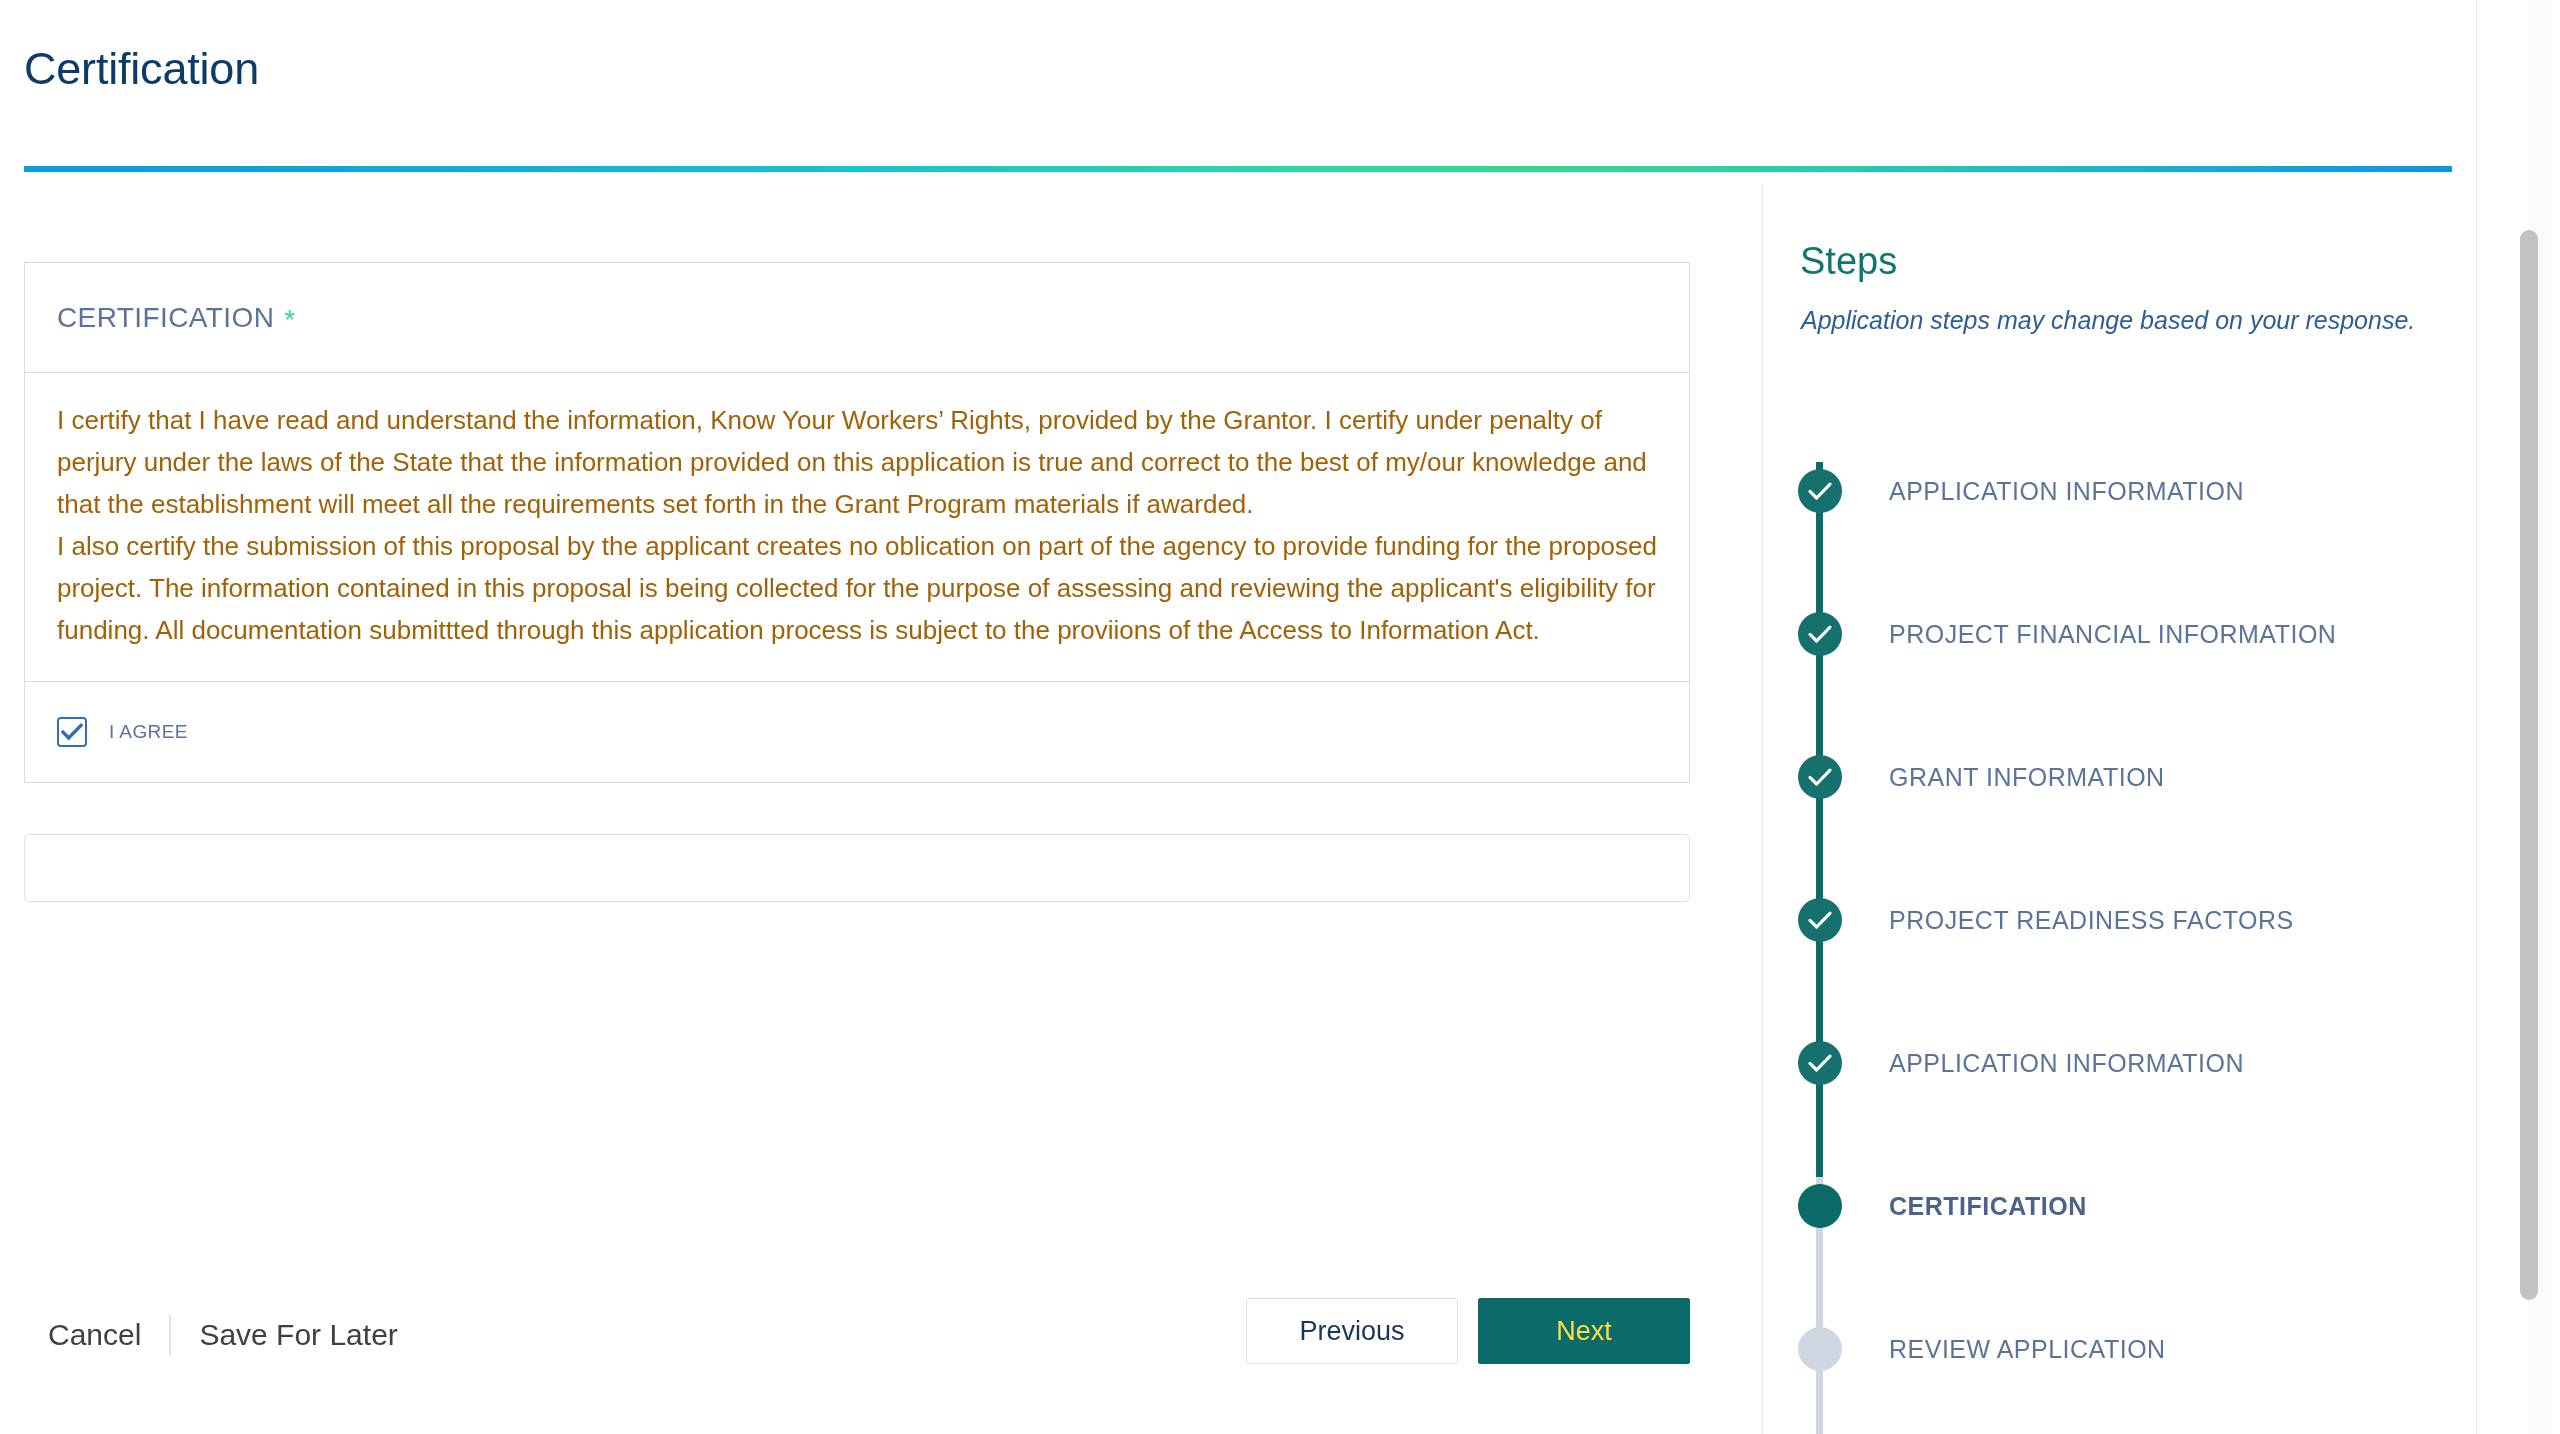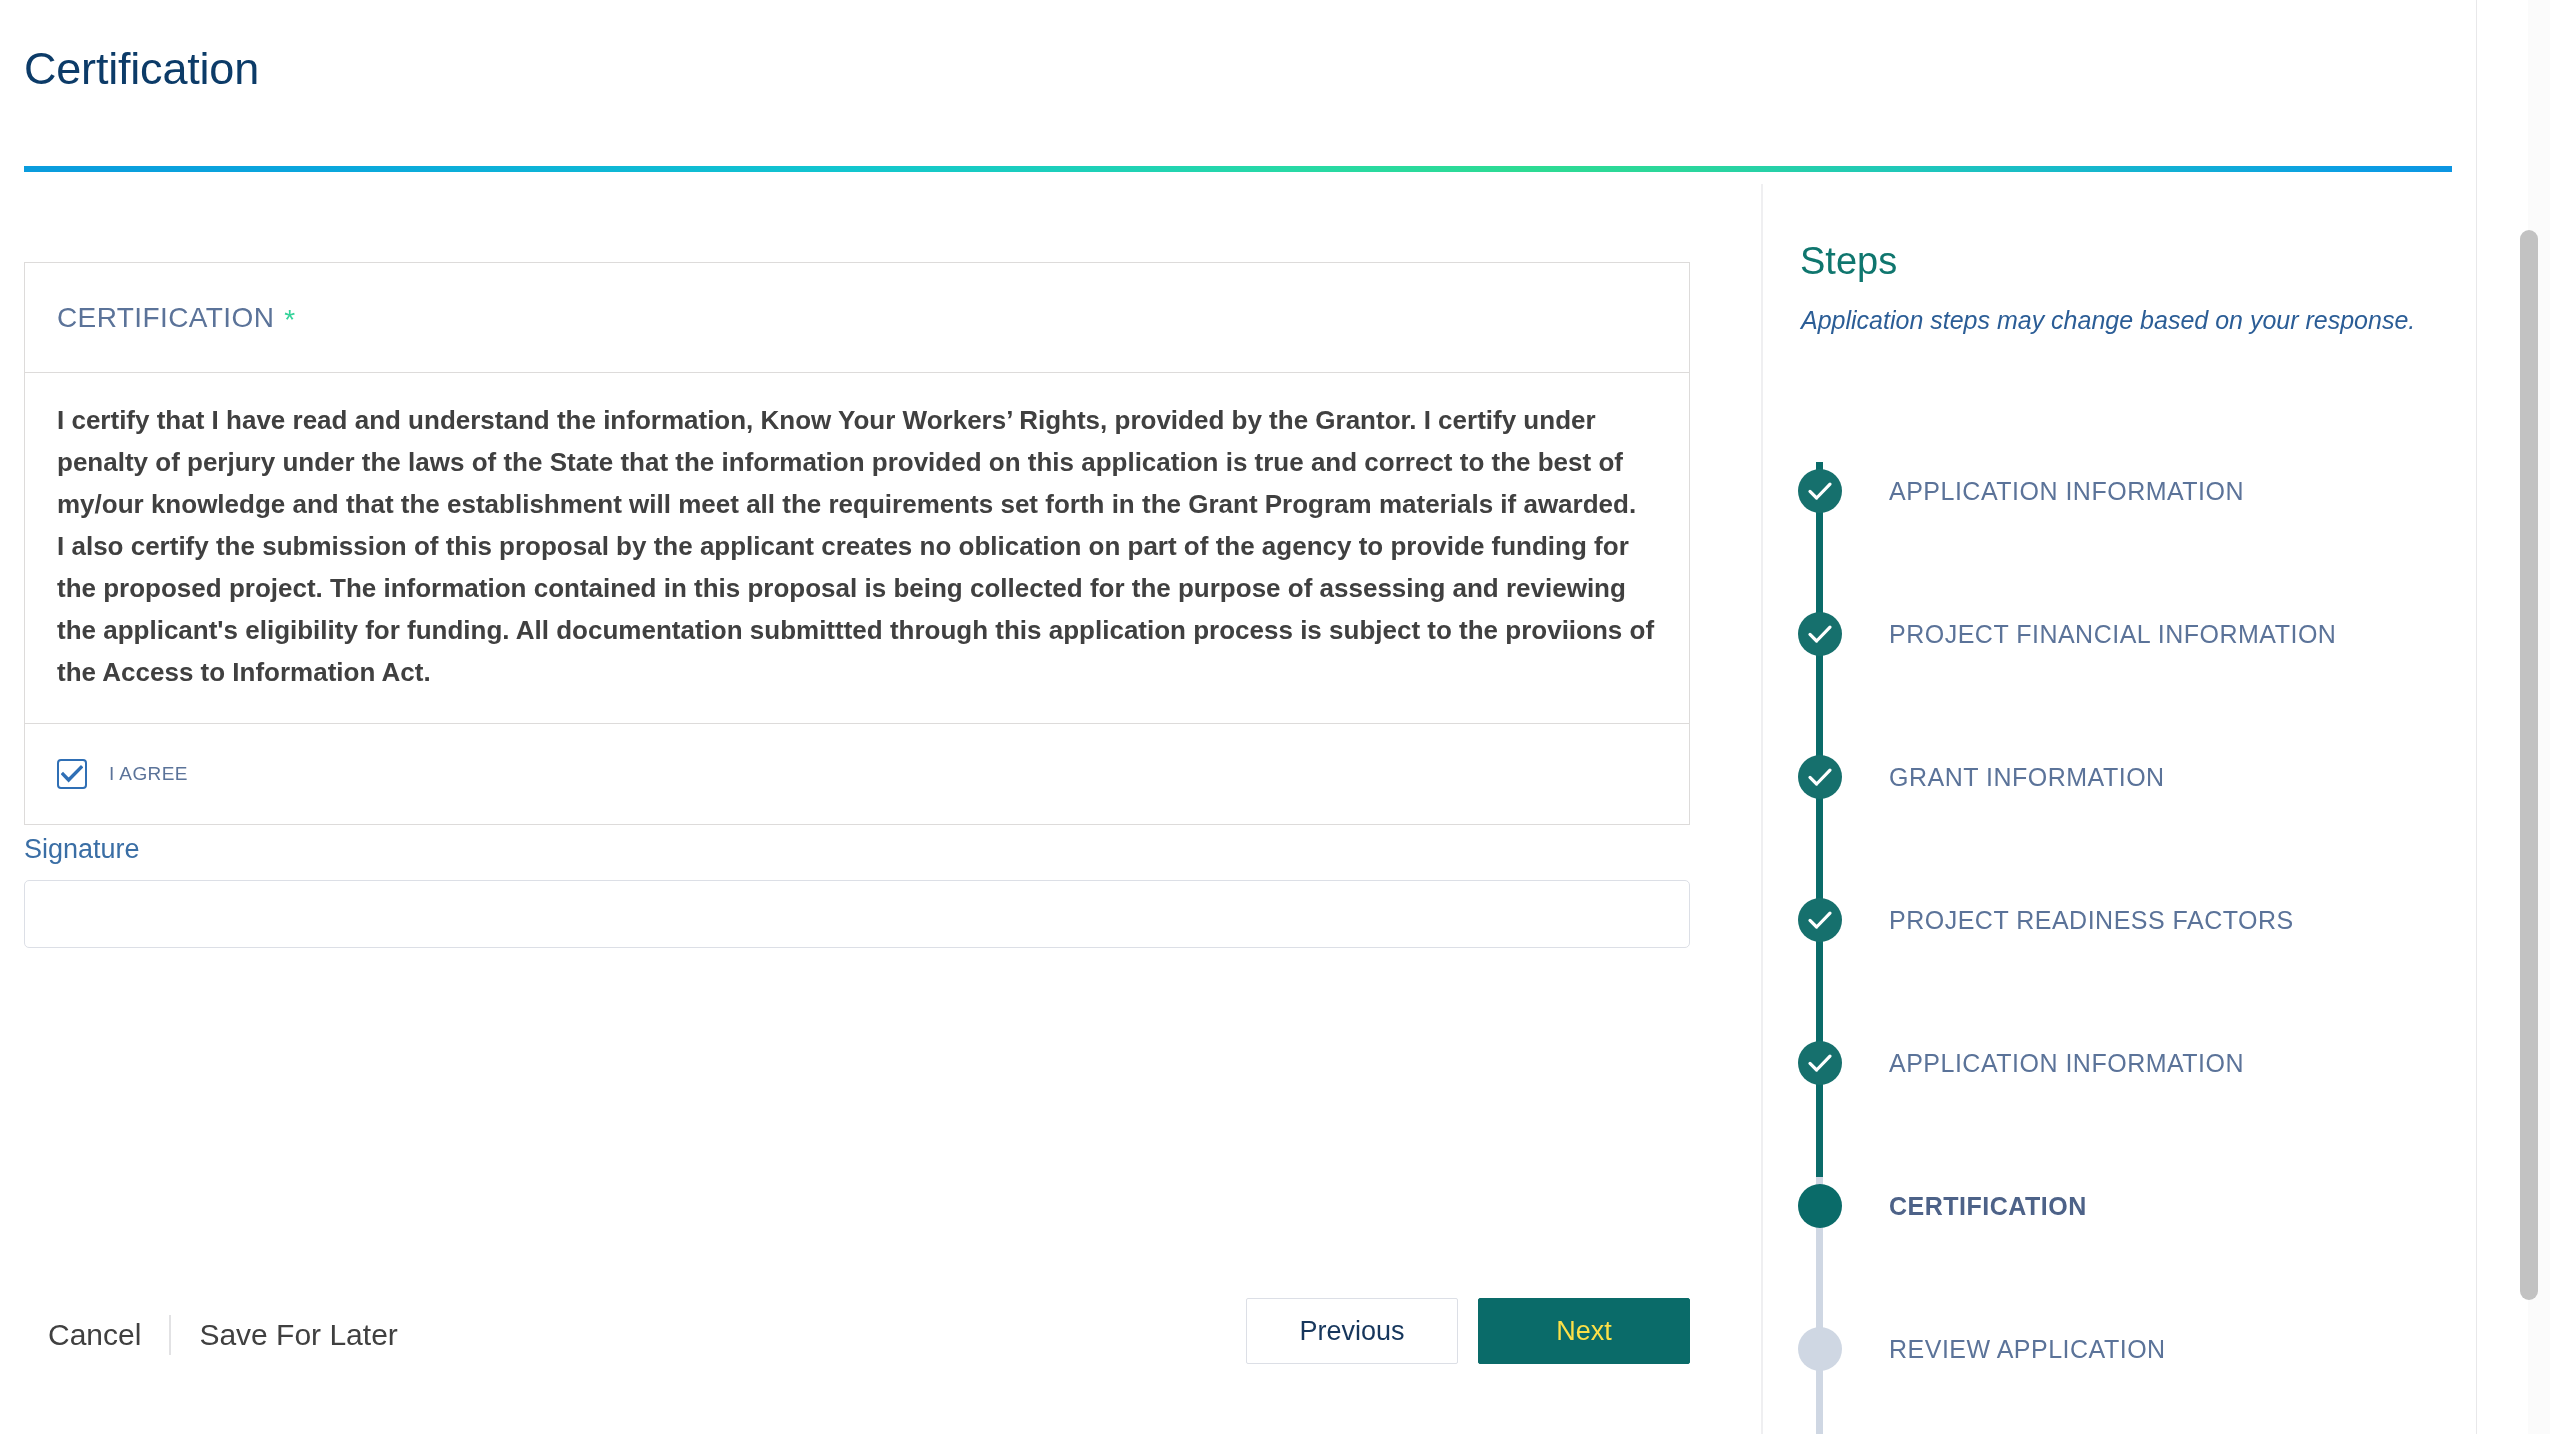"I certify that I have" .cert-para { color: #404040 -> #a16207; font-weight: 700 -> 400 }
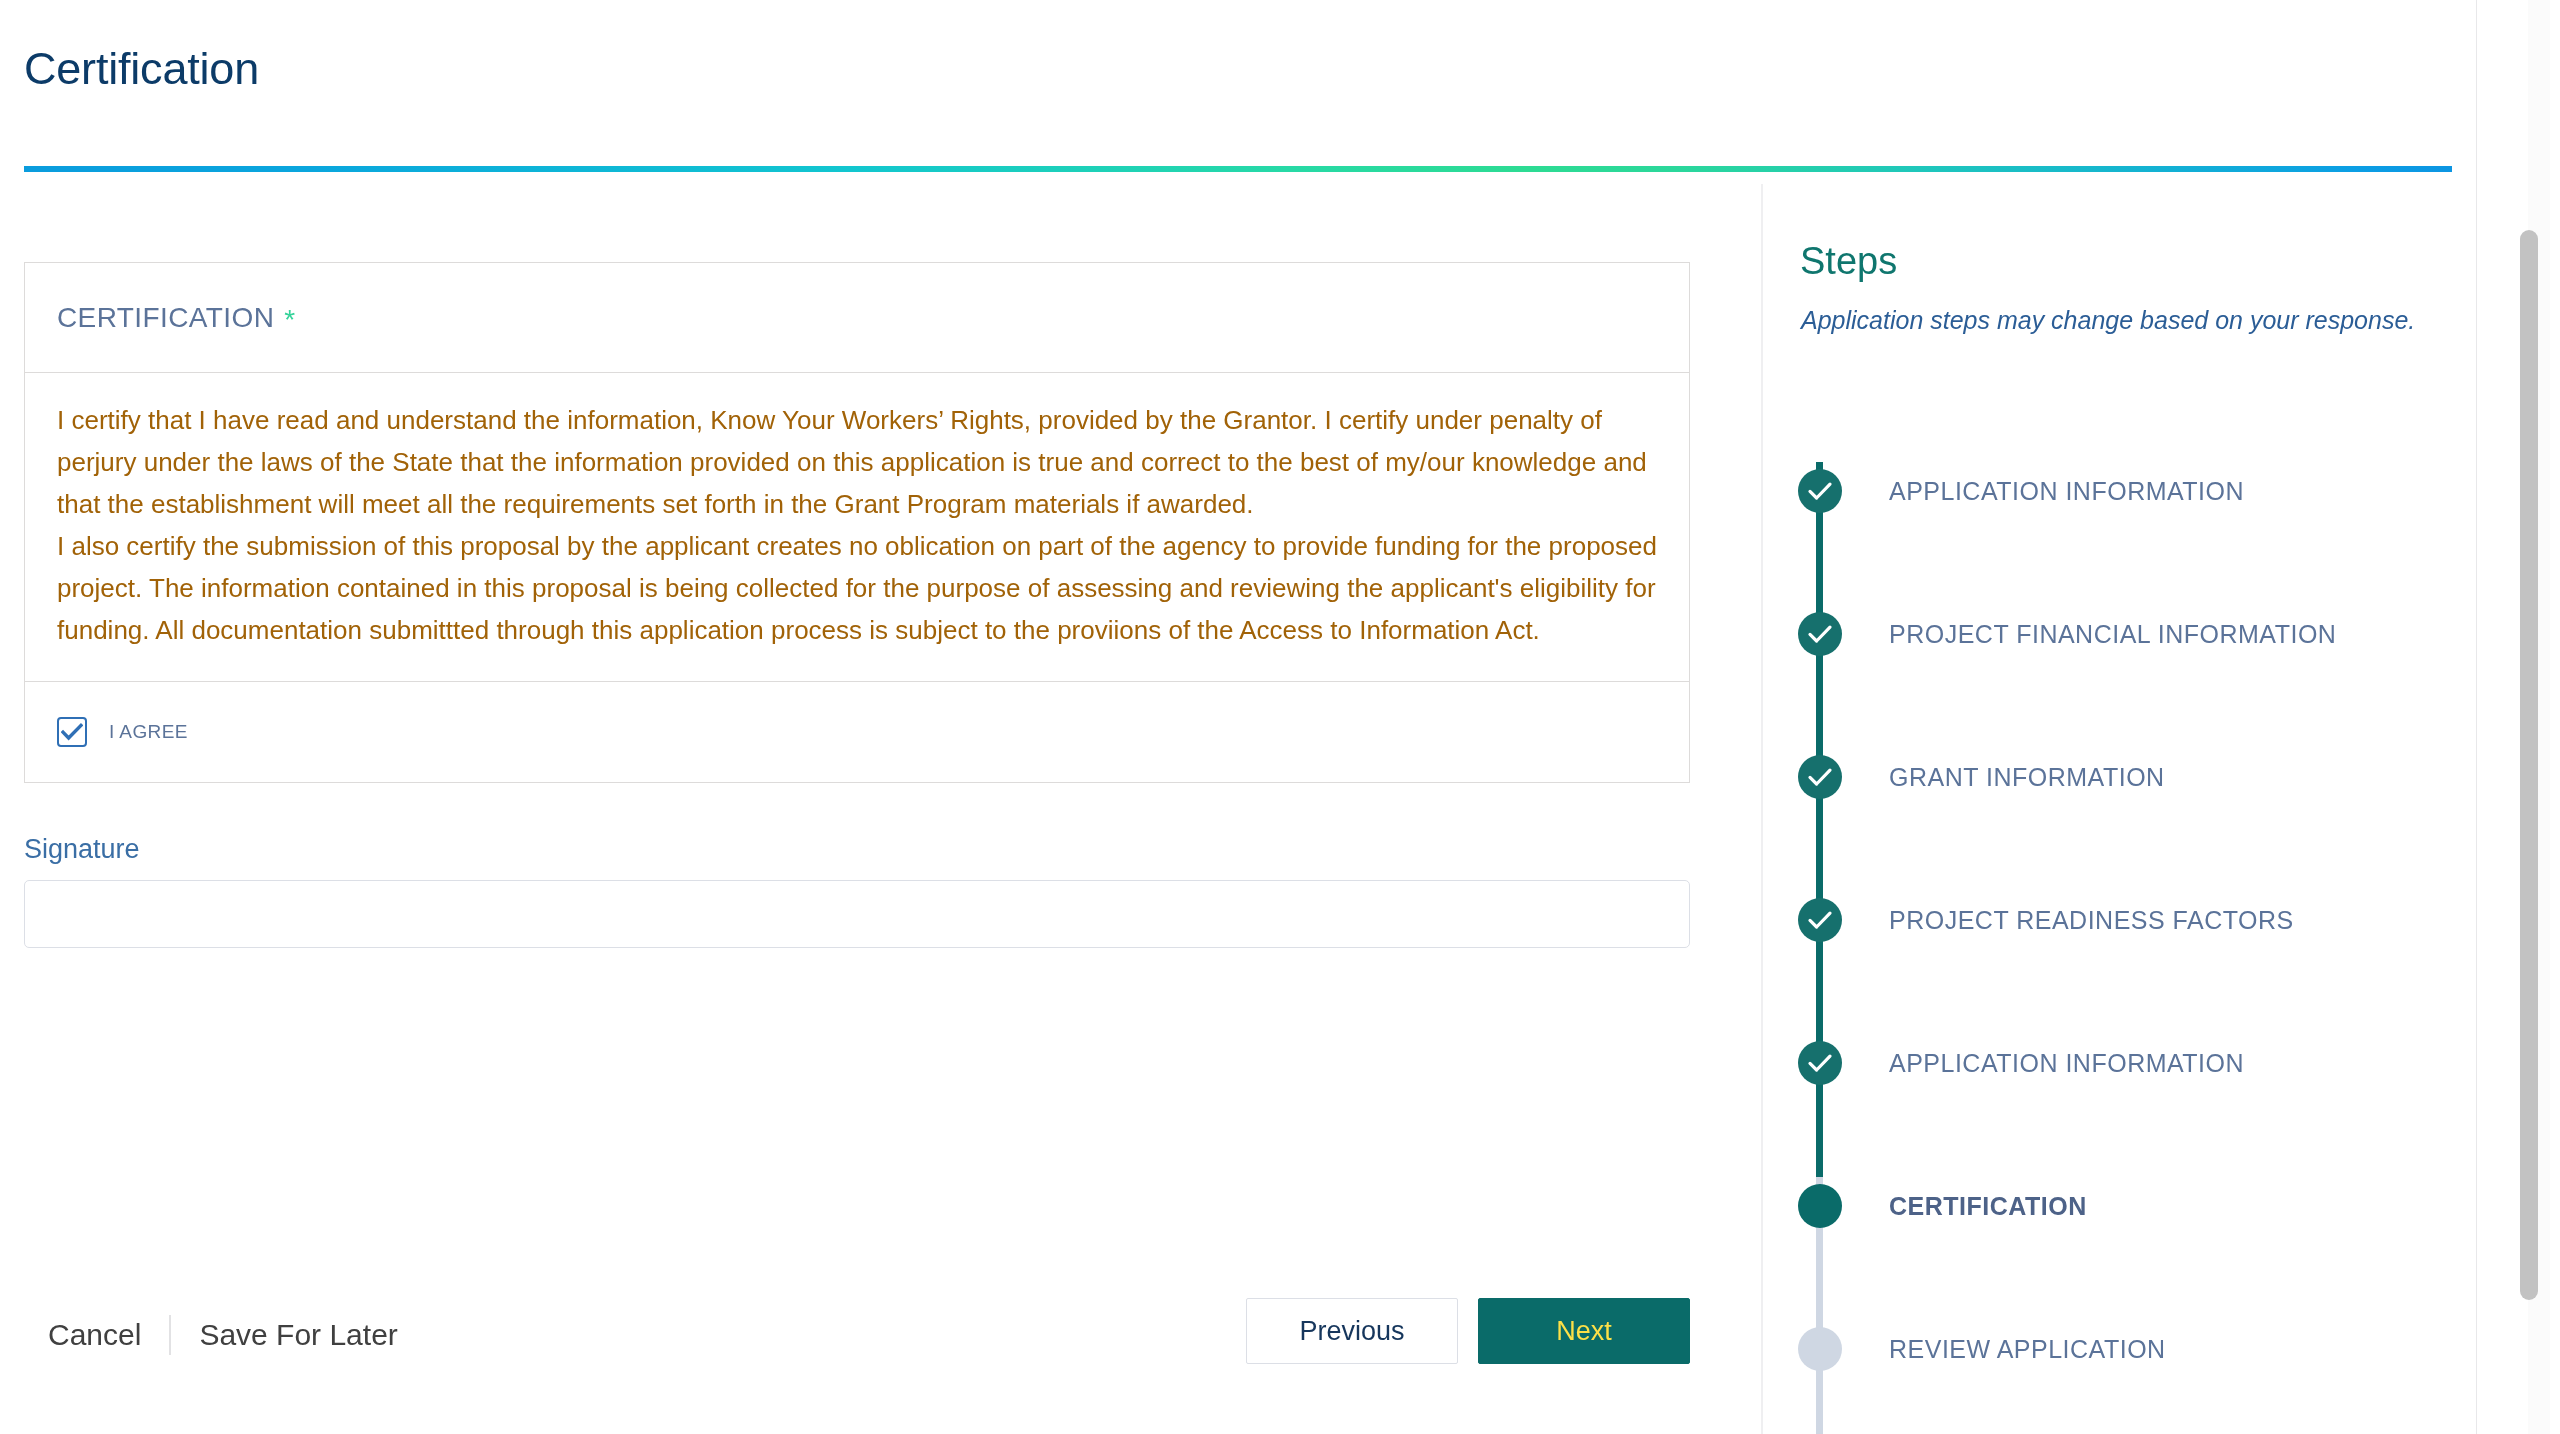"Signature" label.sig-label { html: <label>Signature</label> -> none }
